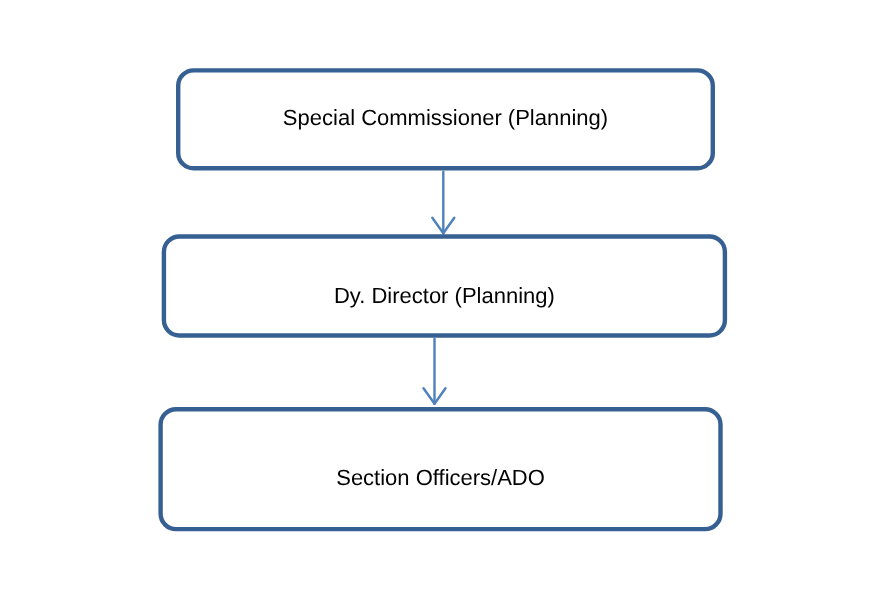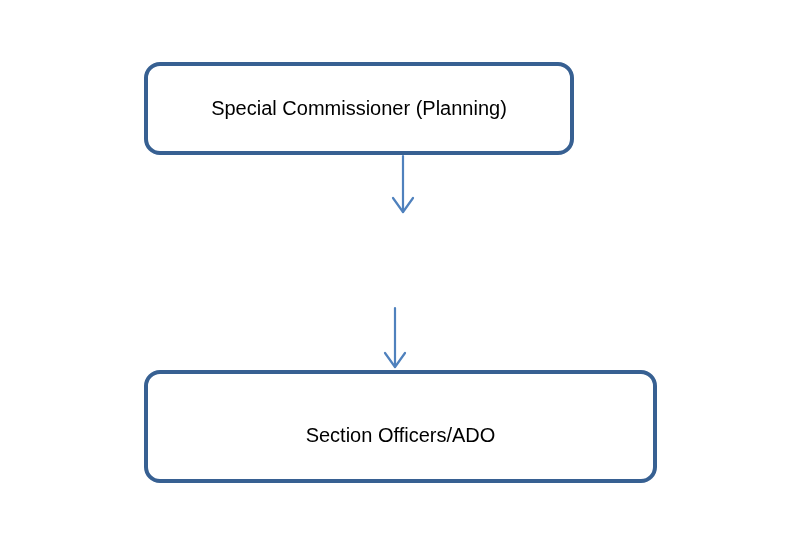"Special Commissioner (Planning)" .node--1 { left: 144px -> 160px; width: 430px -> 490px }
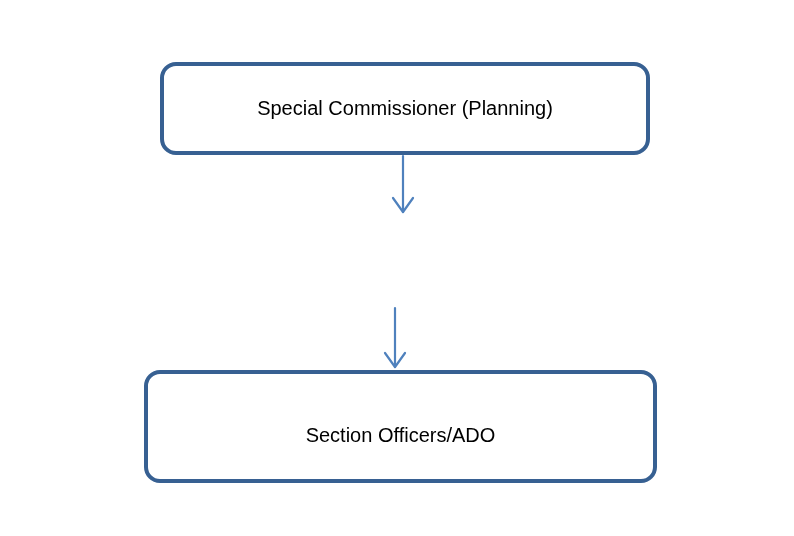"Dy. Director (Planning)" div.node { html: none -> <div> <span>Dy. Director (Planning)</span> </div> }
